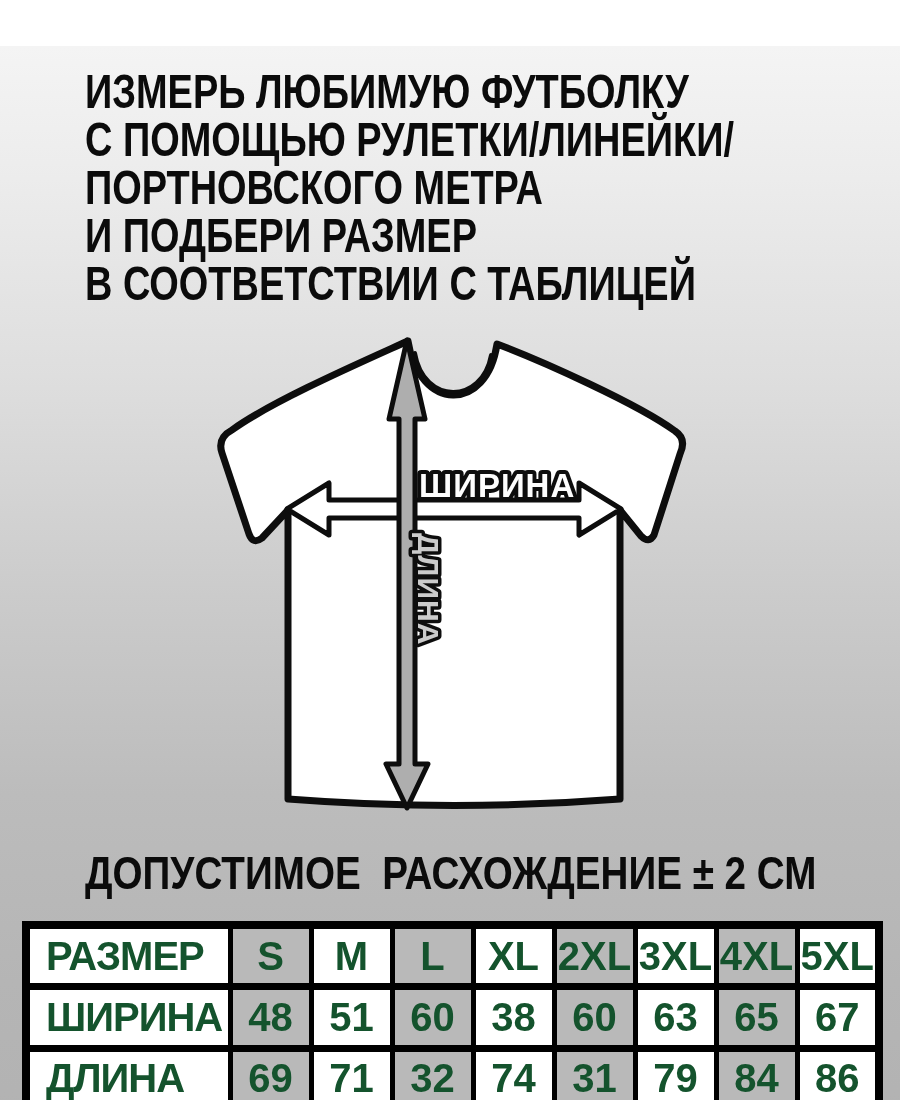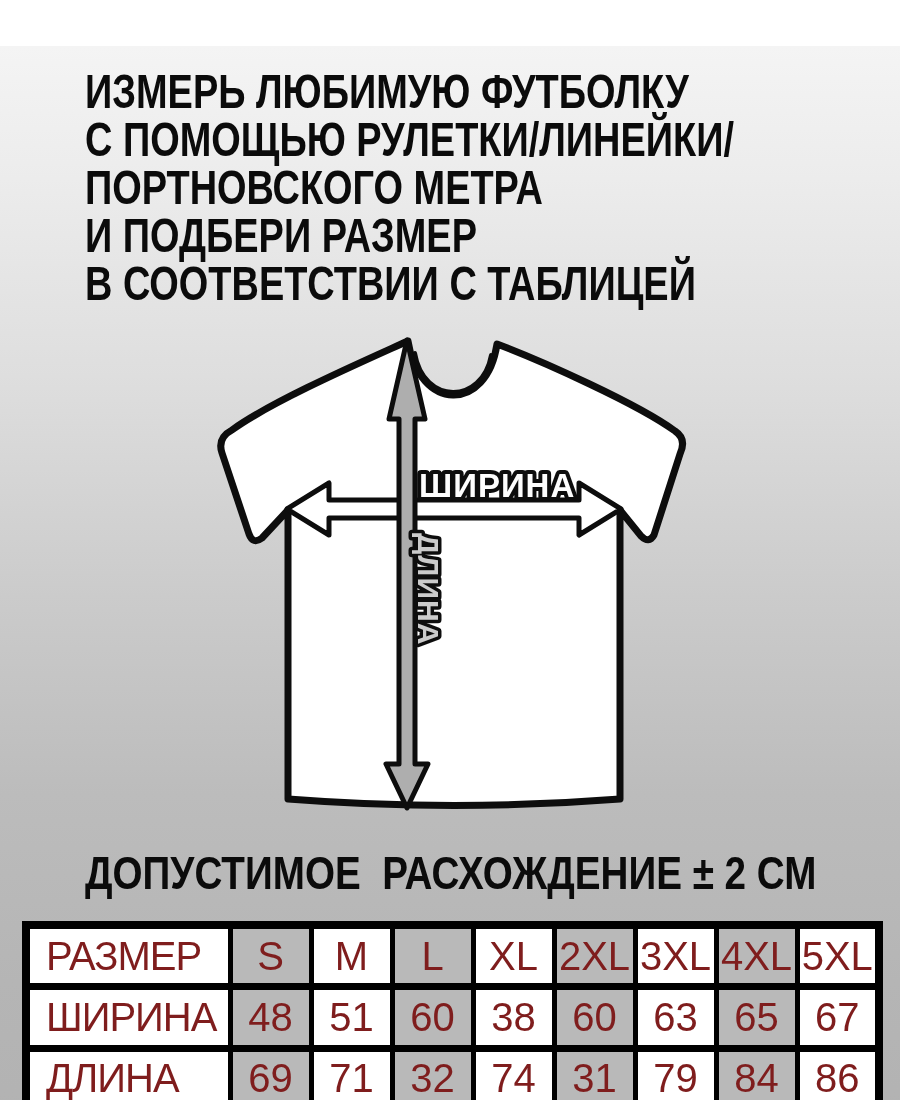"РАЗМЕР" .size-table td { color: #7f1d1d -> #14532d; font-weight: normal -> bold }
